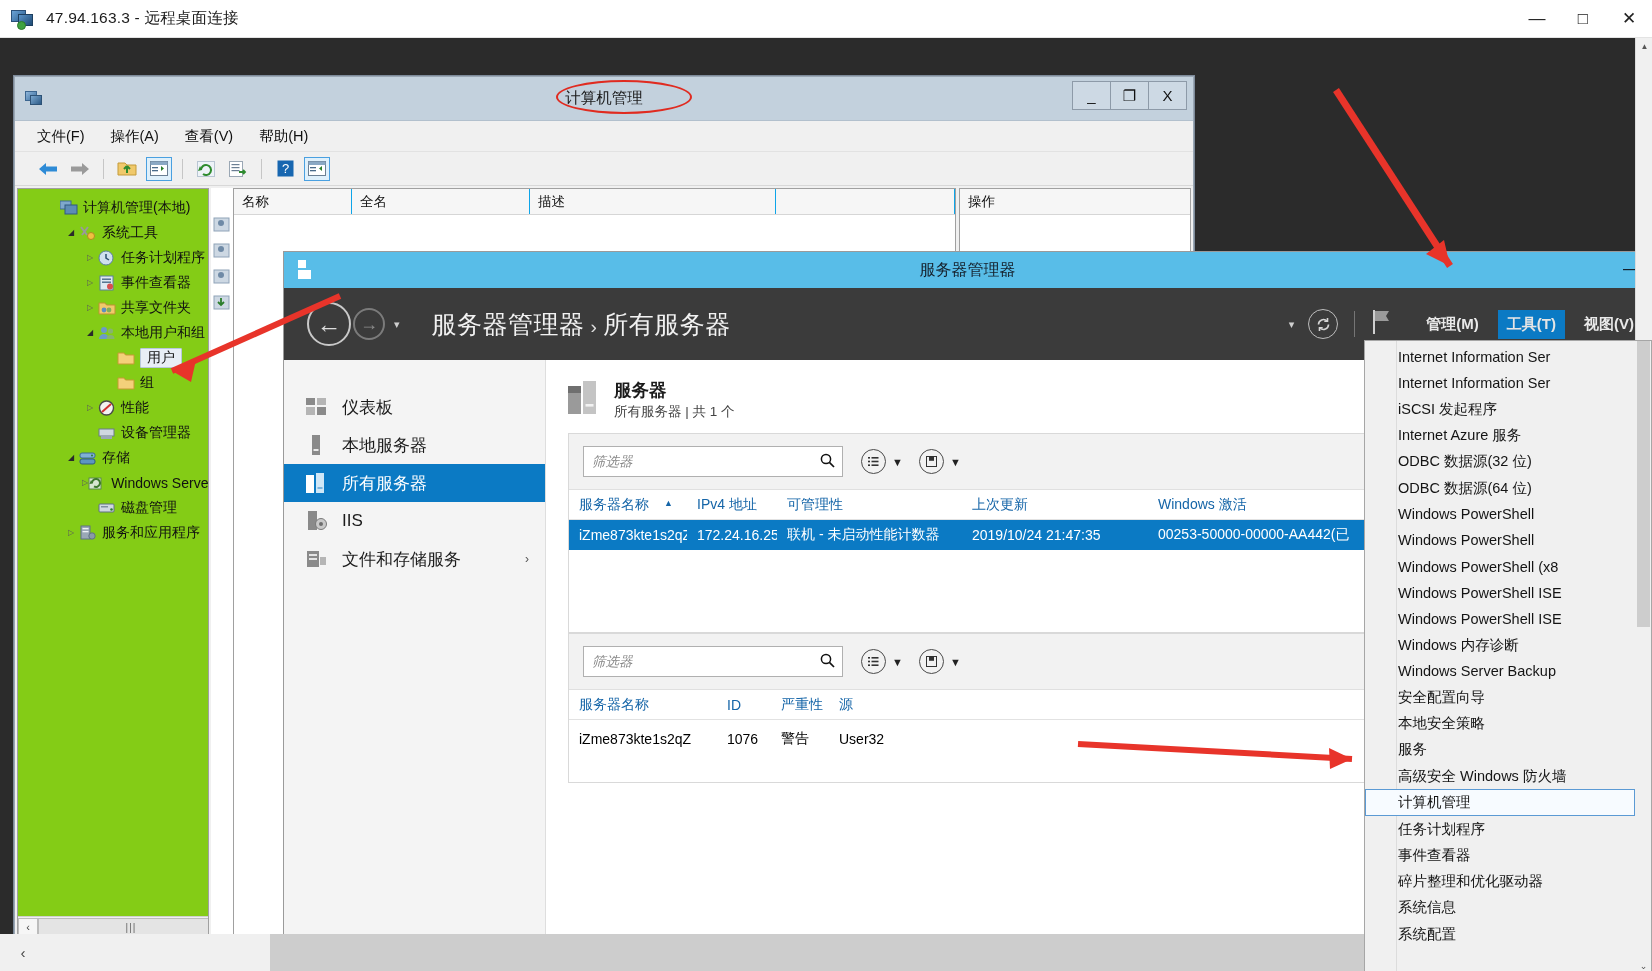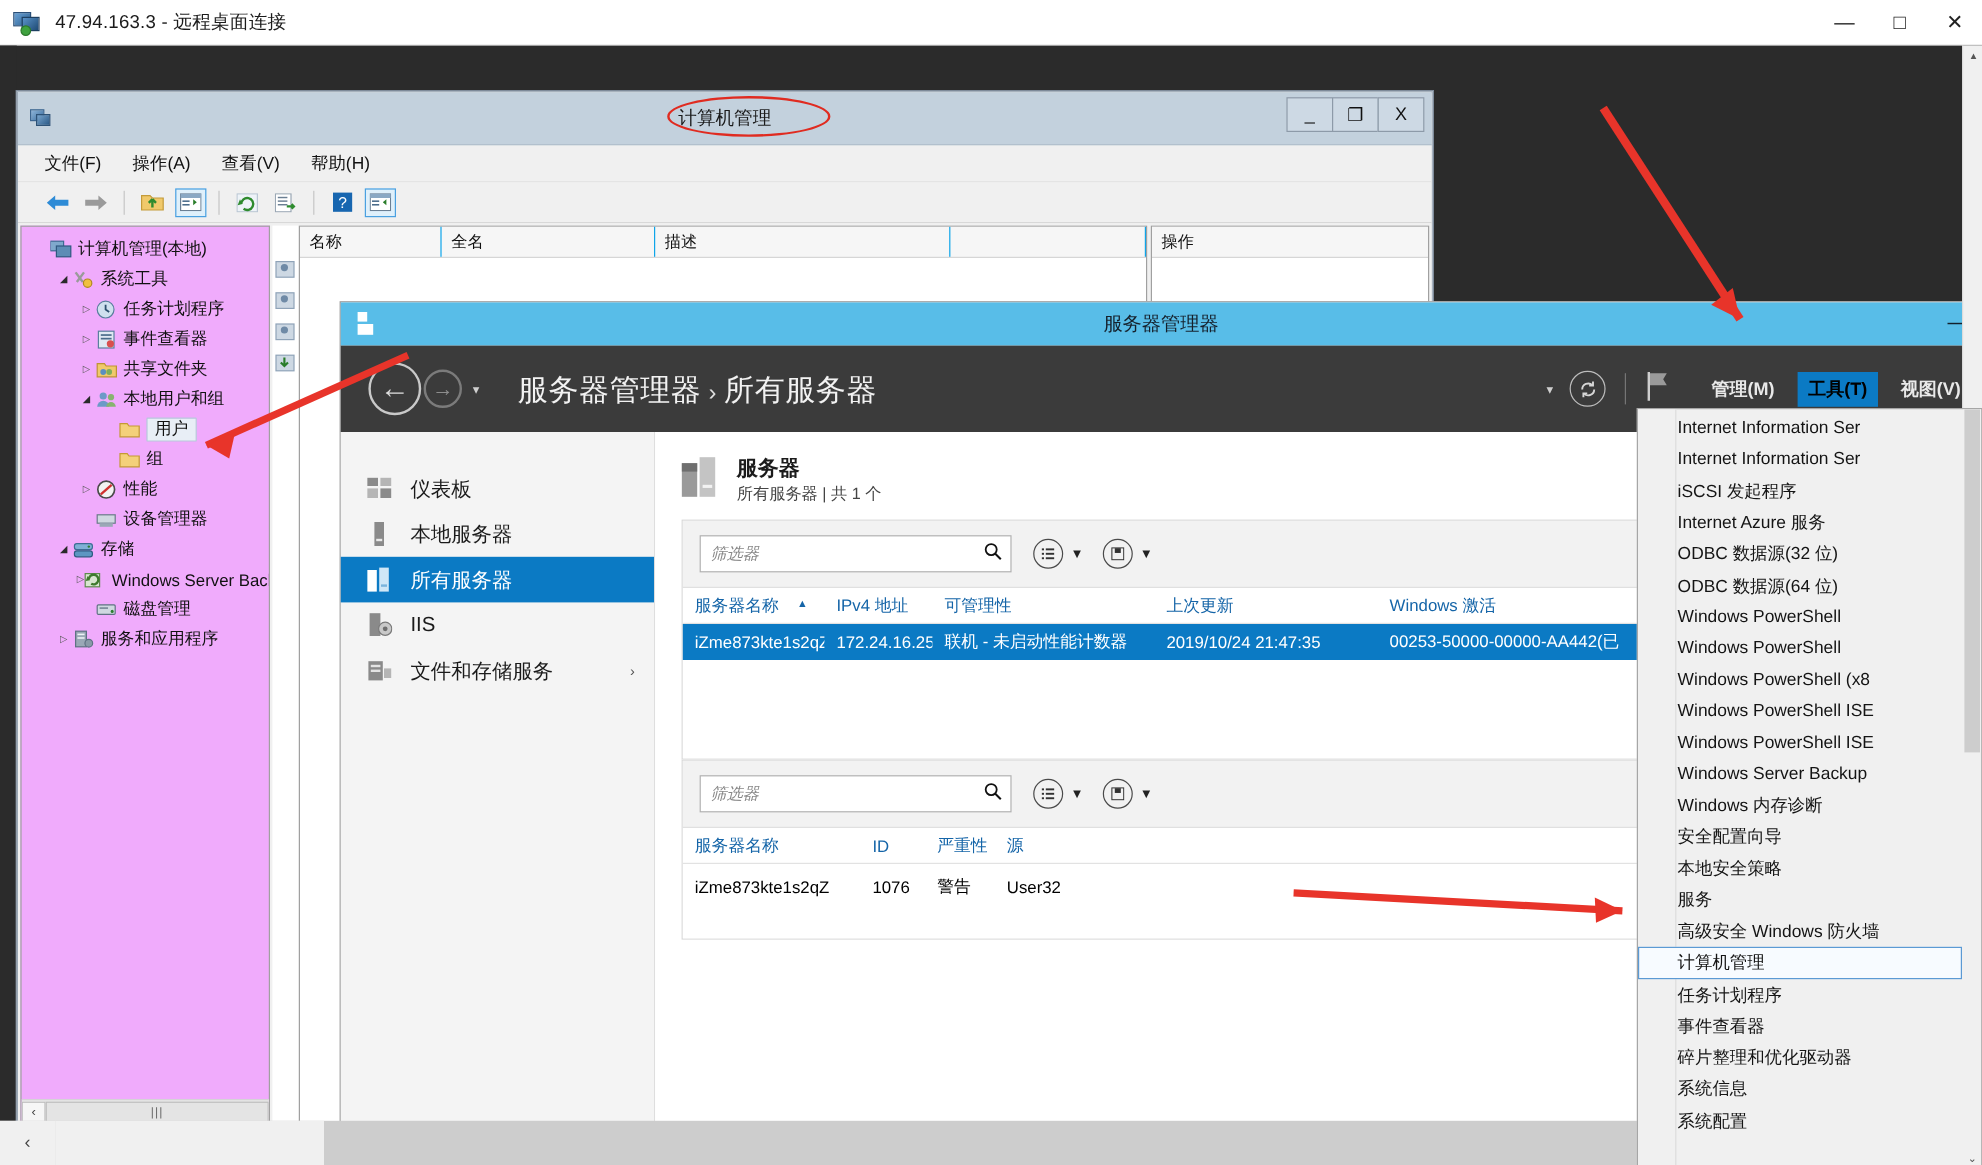"计算机管理(本地)" #cm-tree { background: #f0abfc -> #84cc16; padding-left: none -> 18px; width: 208px -> 192px }
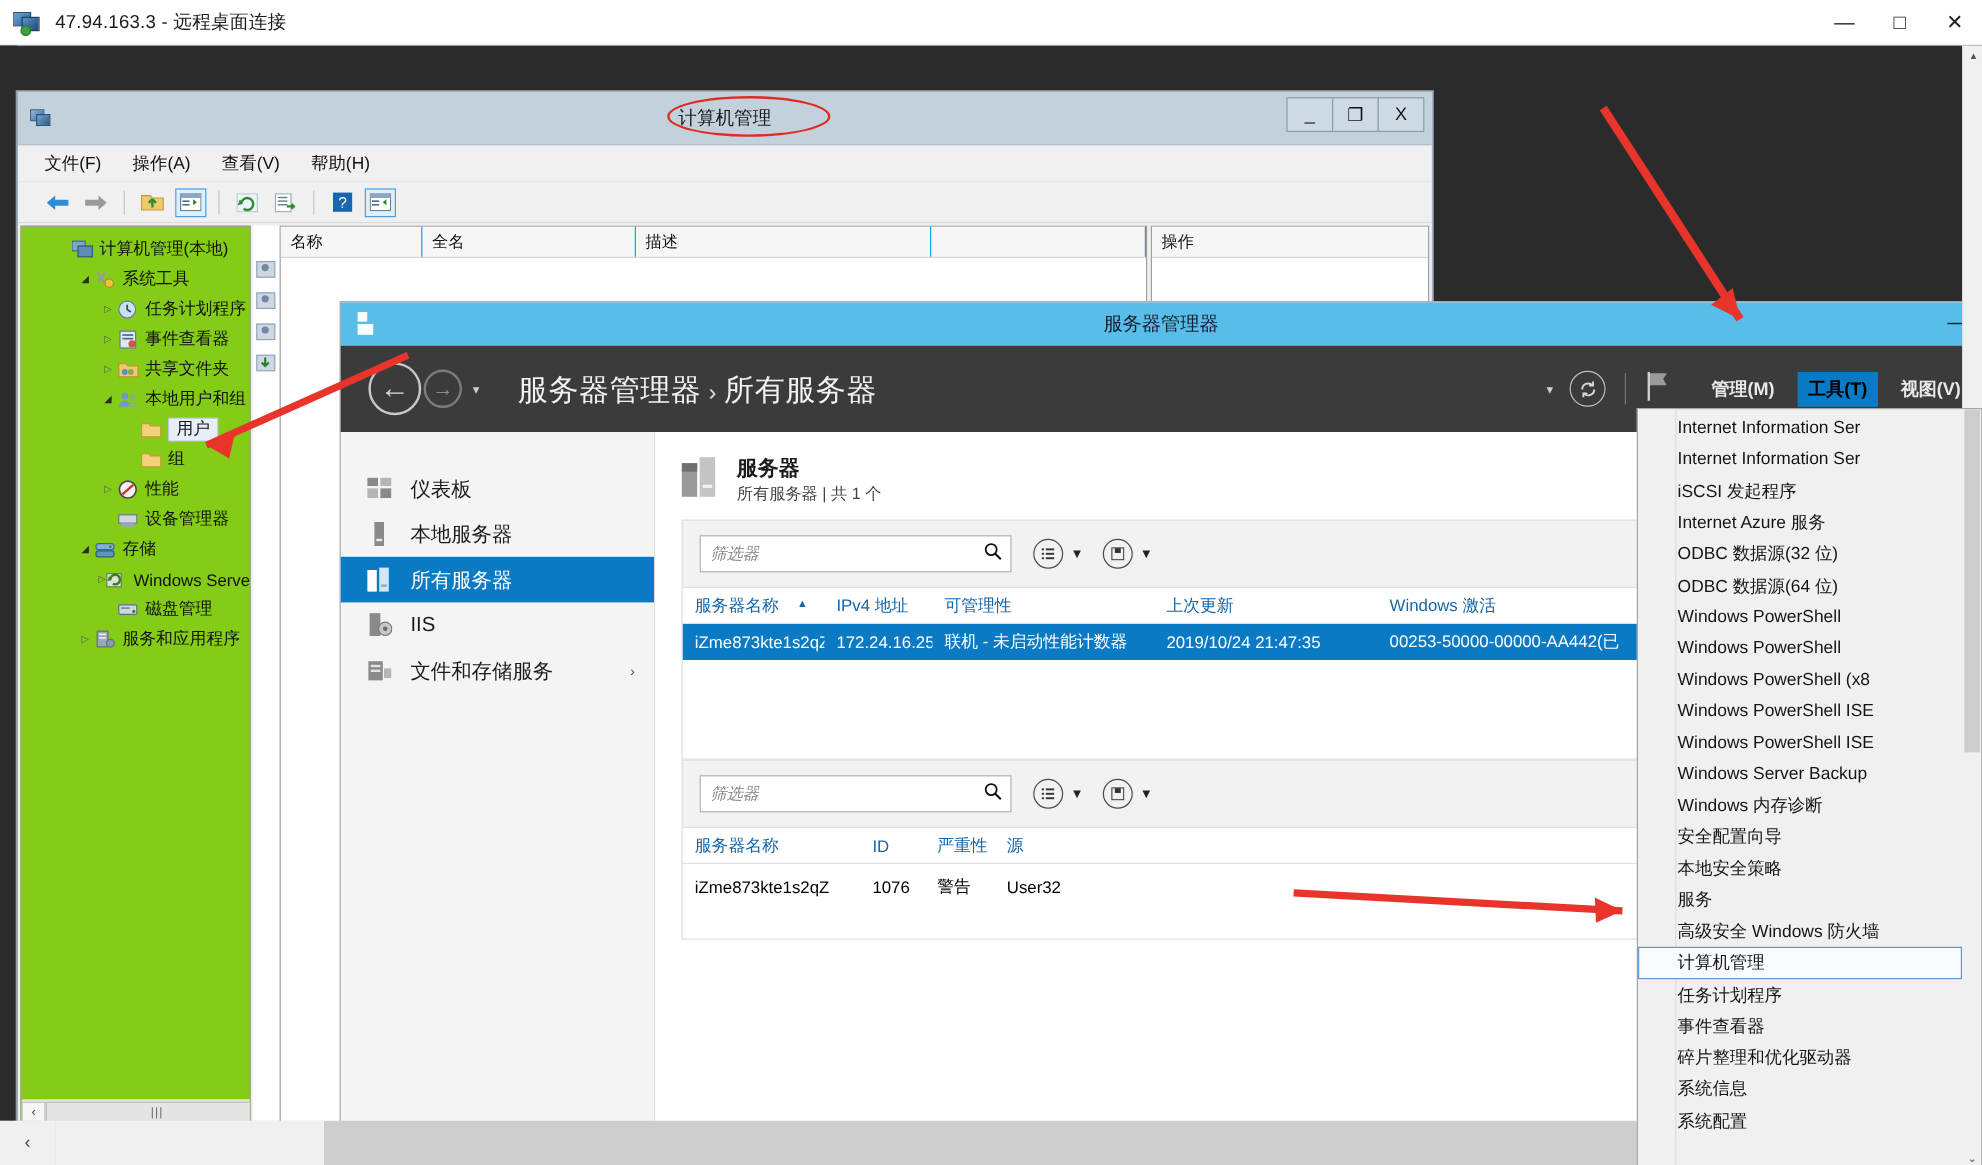"工具(T)" .sm-menu-item.active { color: #000000 -> #e5e5e5 }
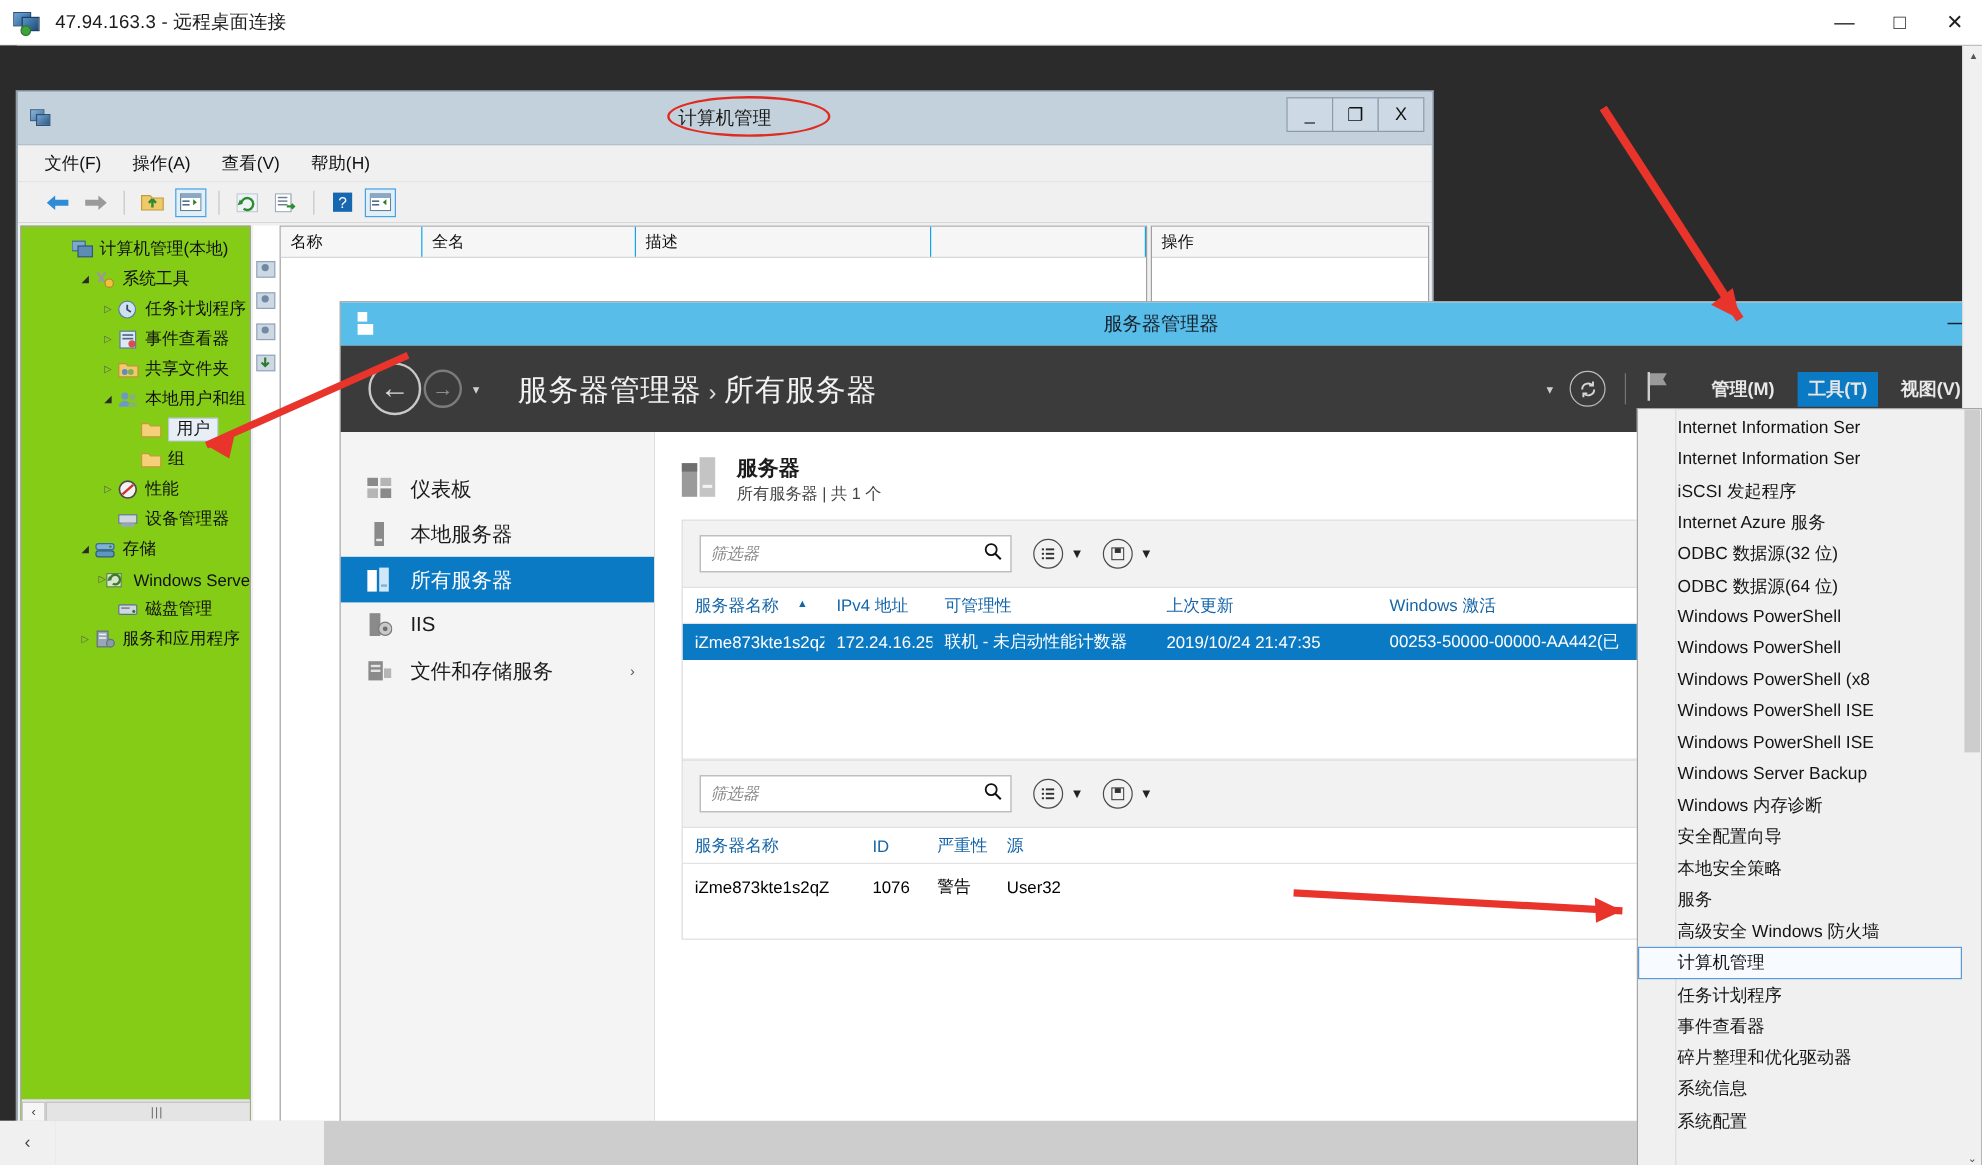"Windows Server Backup" div.tmi { order: before "Windows 内存诊断" -> after "Windows 内存诊断" }
